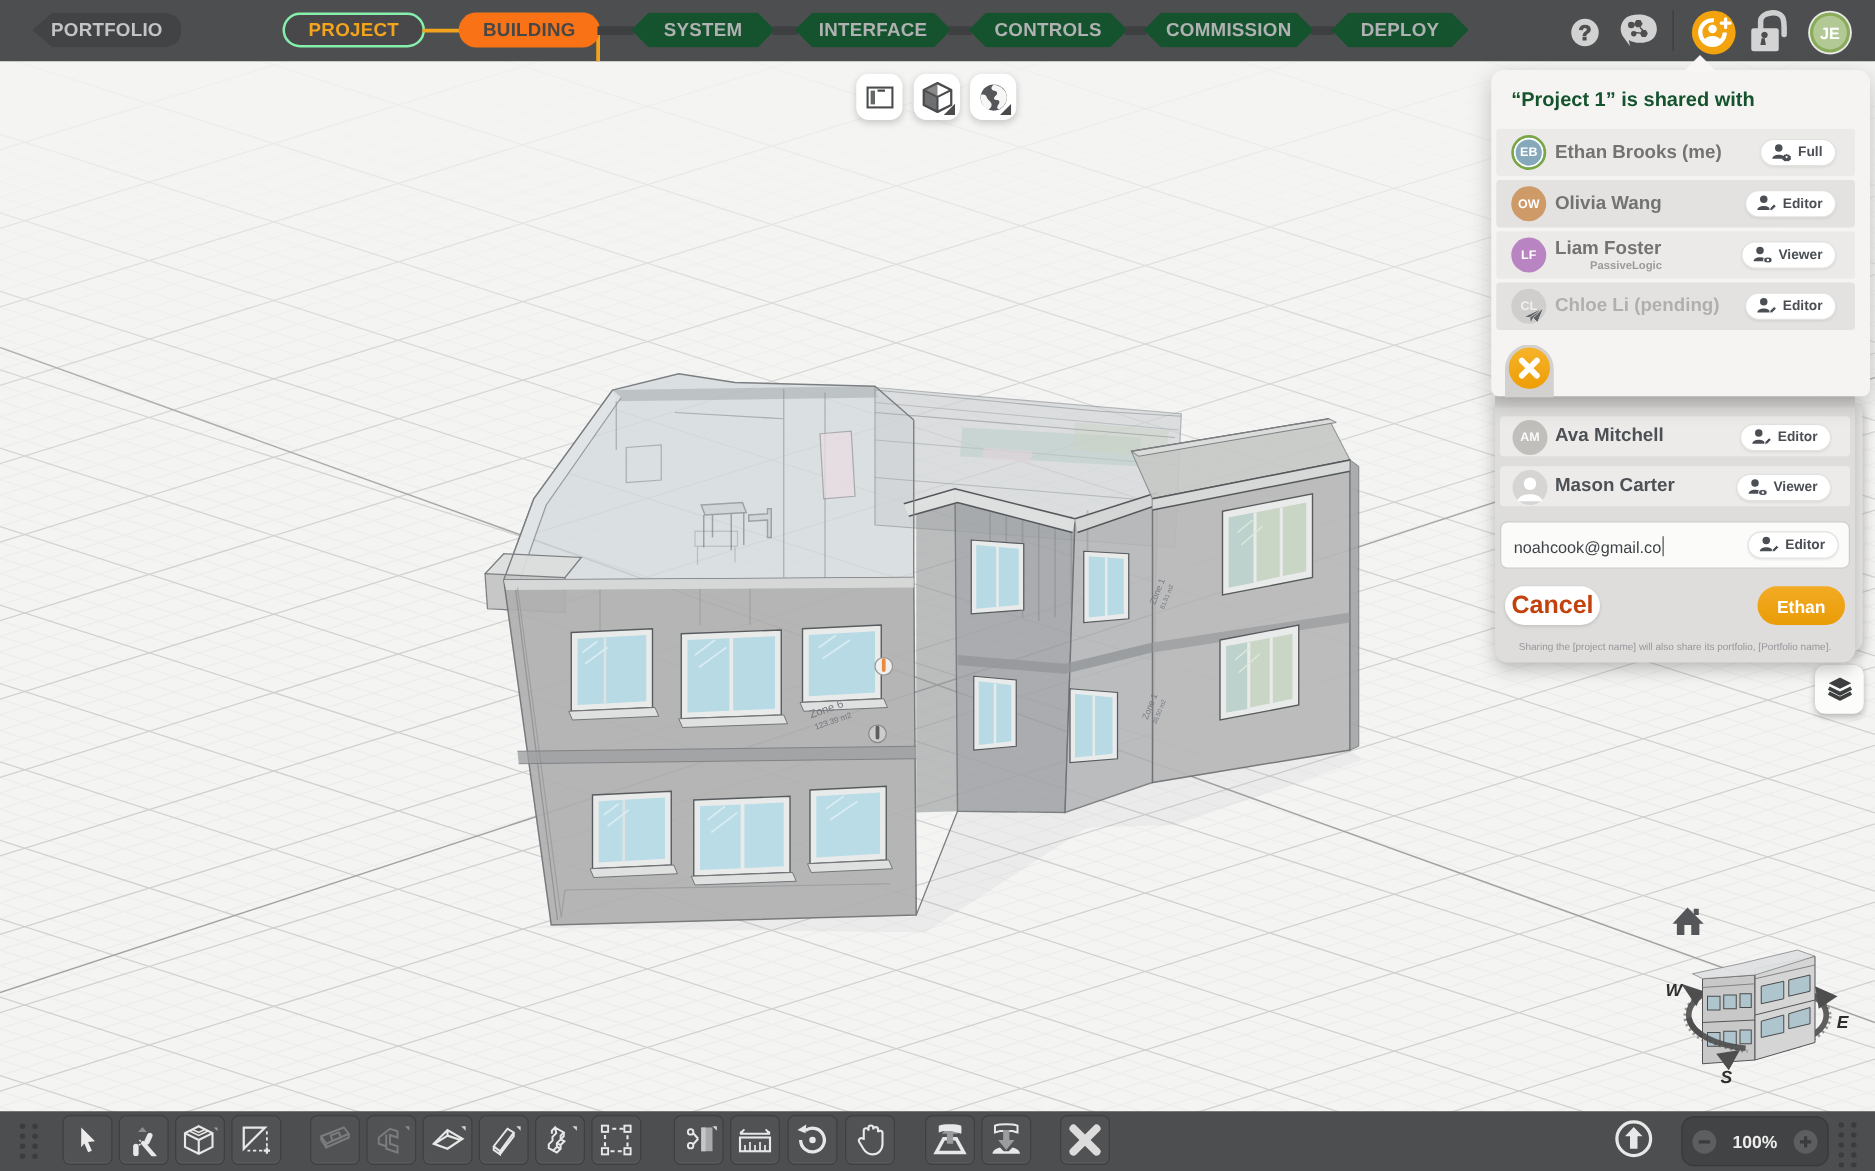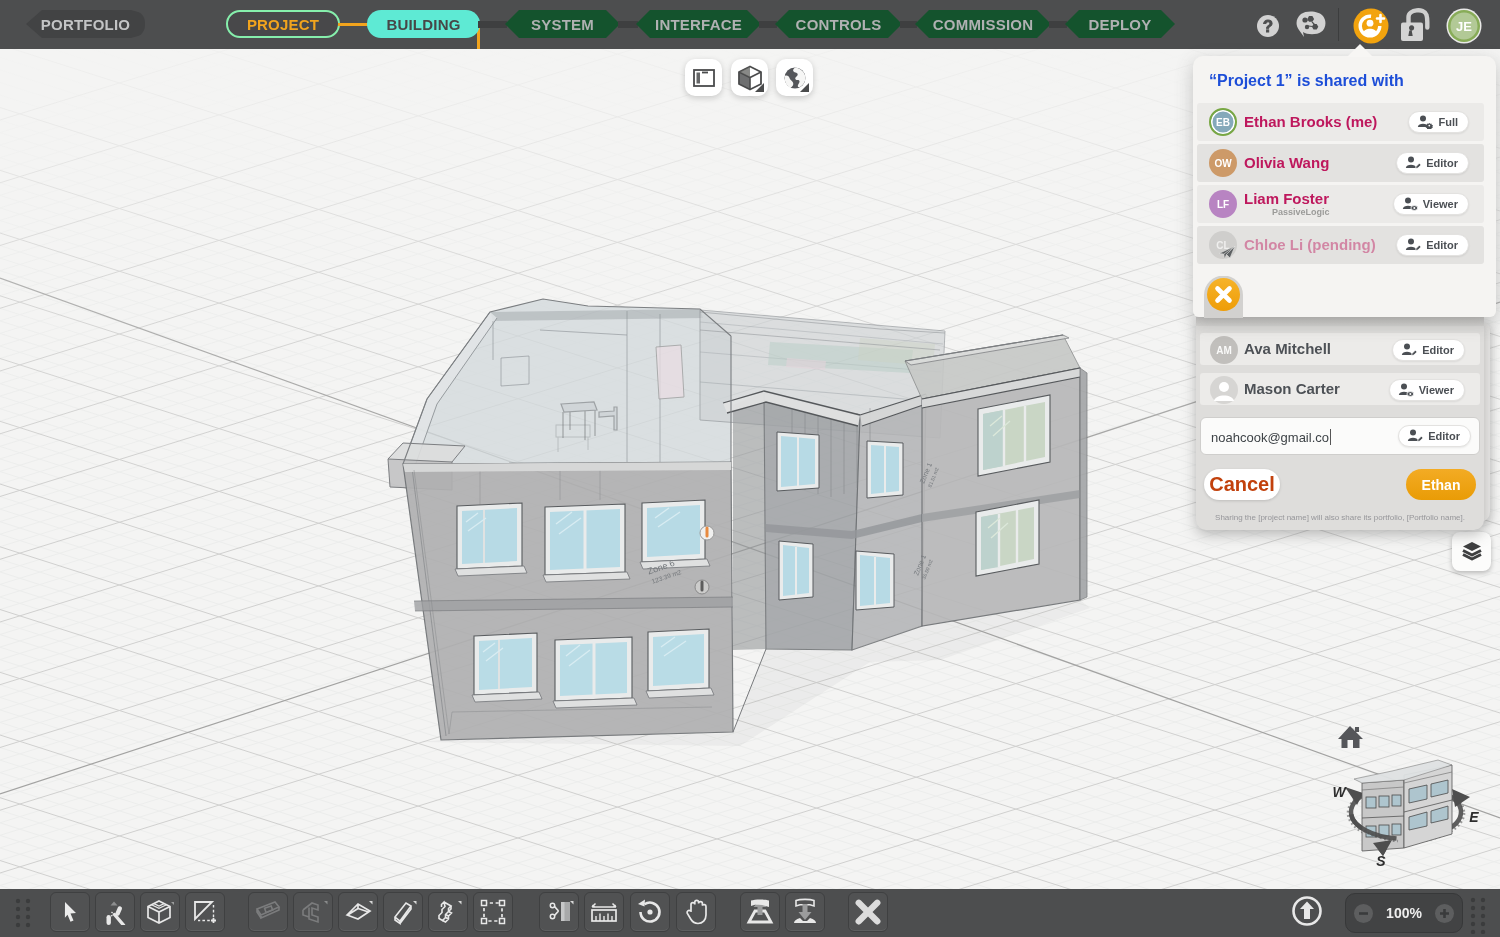"BUILDING" #b-building { background: #5eead4 -> #f97316 }
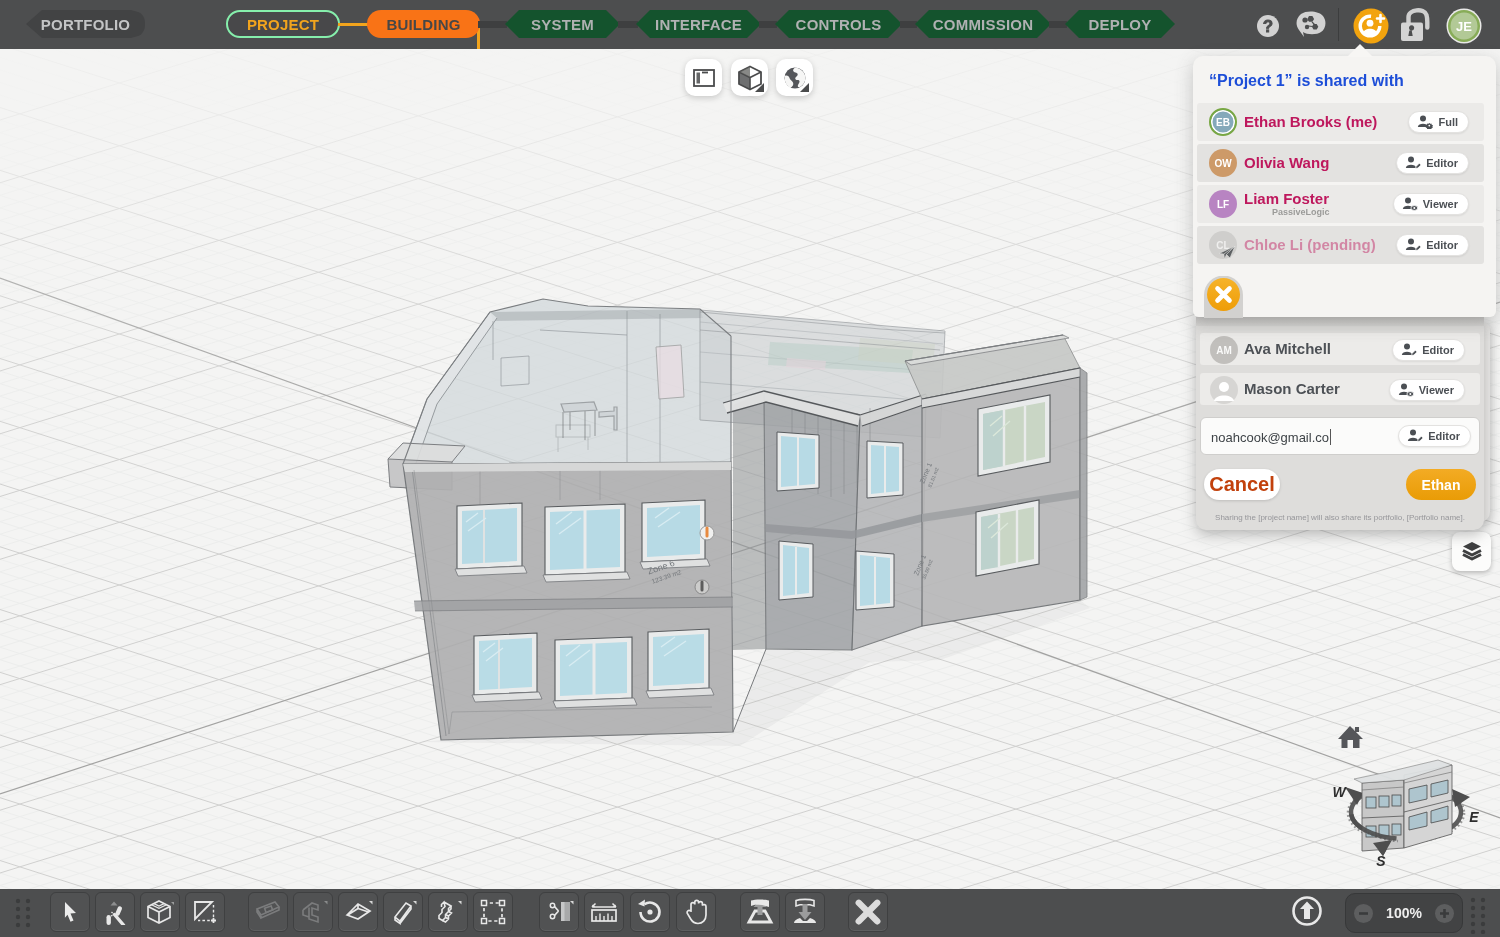"“Project 1” is shared with" #panel-title { color: #1d4ed8 -> #14532d }
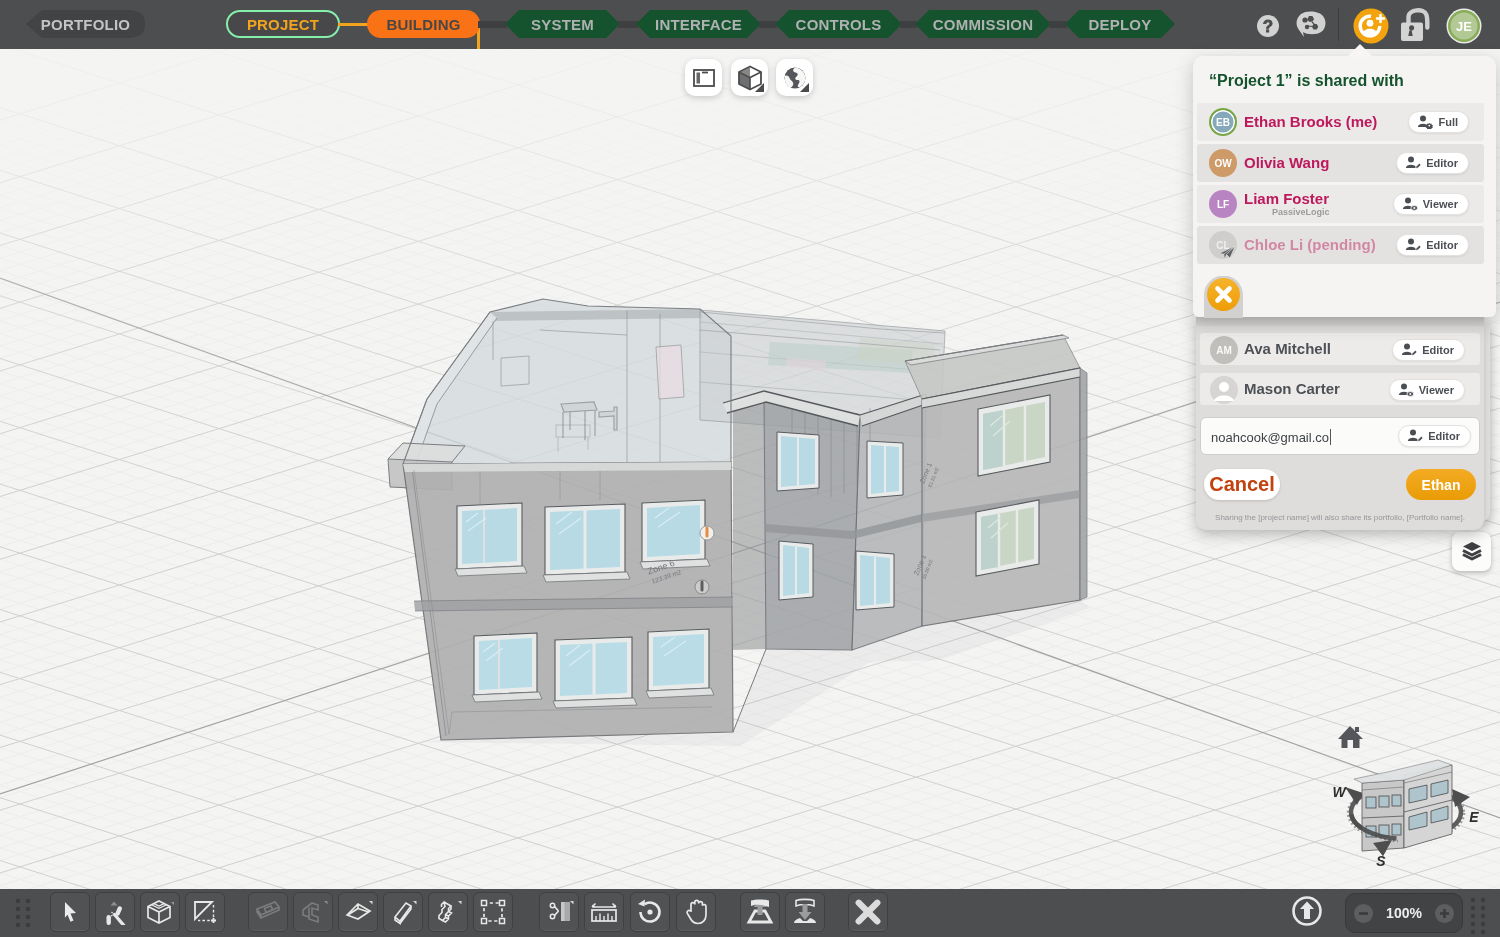"Ethan Brooks (me)" .prow .nm { color: #be185d -> #737373 }
